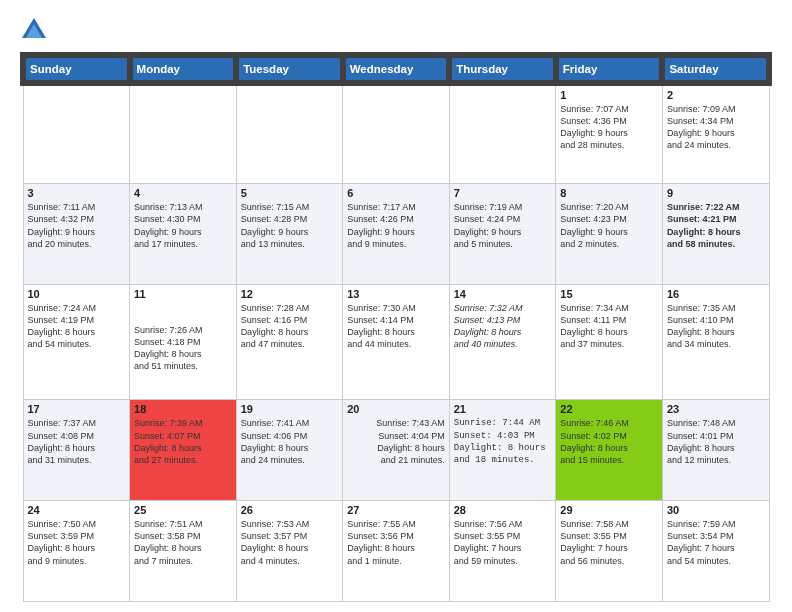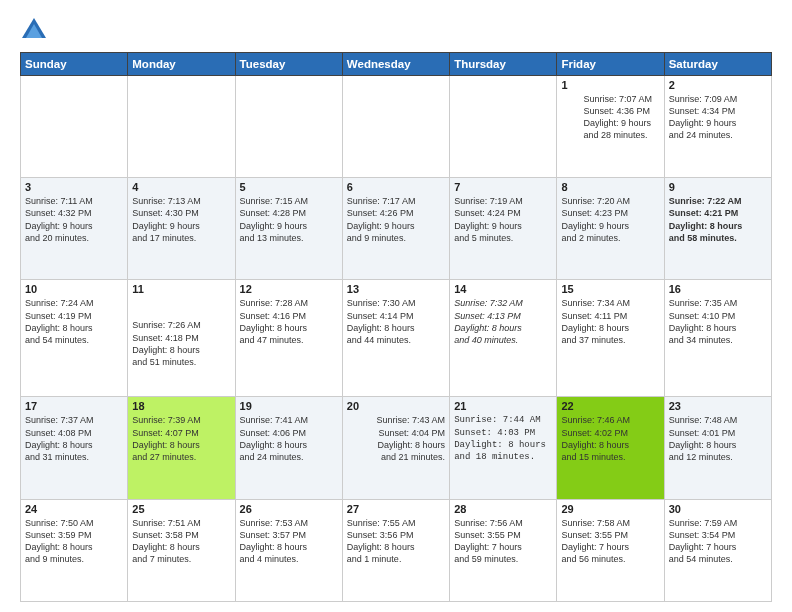"Sunday" .calendar th { border: 1px solid #404040 -> 6px solid #404040 }
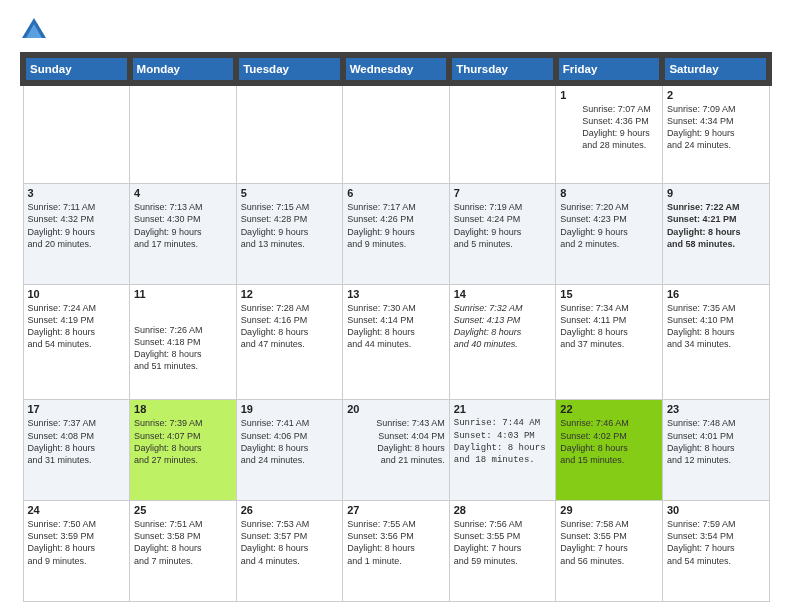"Sunrise: 7:07 AM" div.day-info { margin-left: 22px -> none }
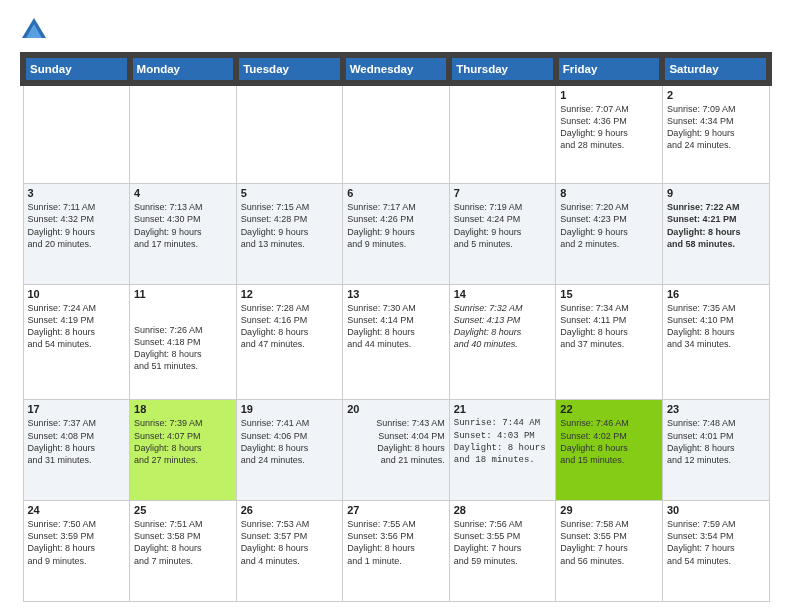"18" td { background: #bef264 -> #ef4444 }
